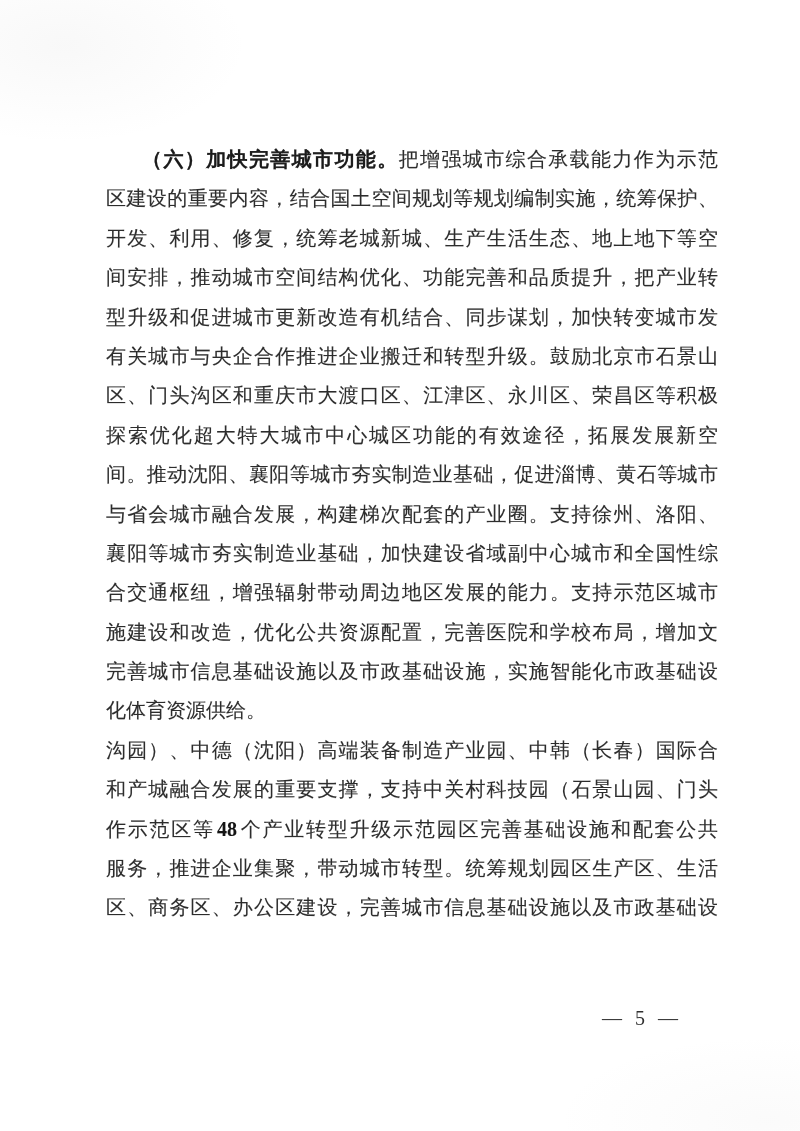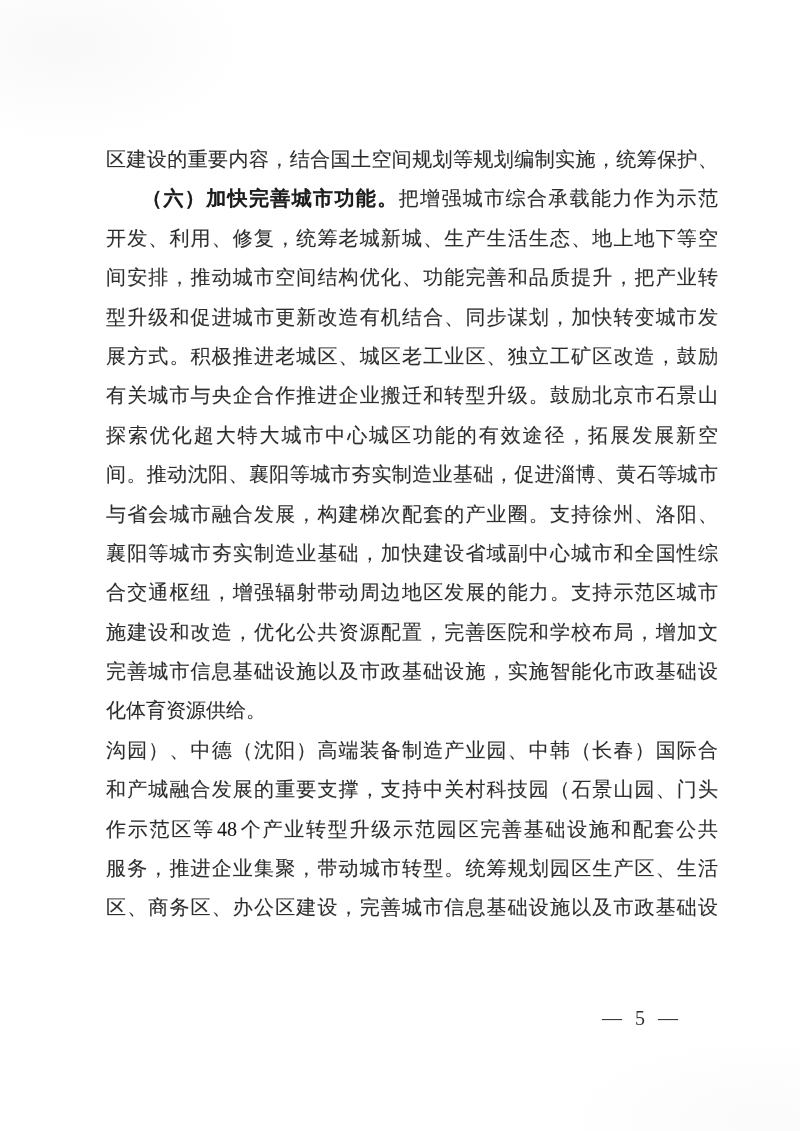"区建设的重要内容，结合国土空间规划等规划编制实施，统筹保护、" div.line { order: before "（六）加快完善城市功能。把增强城市综合承载能力作为示范" -> after "（六）加快完善城市功能。把增强城市综合承载能力作为示范" }
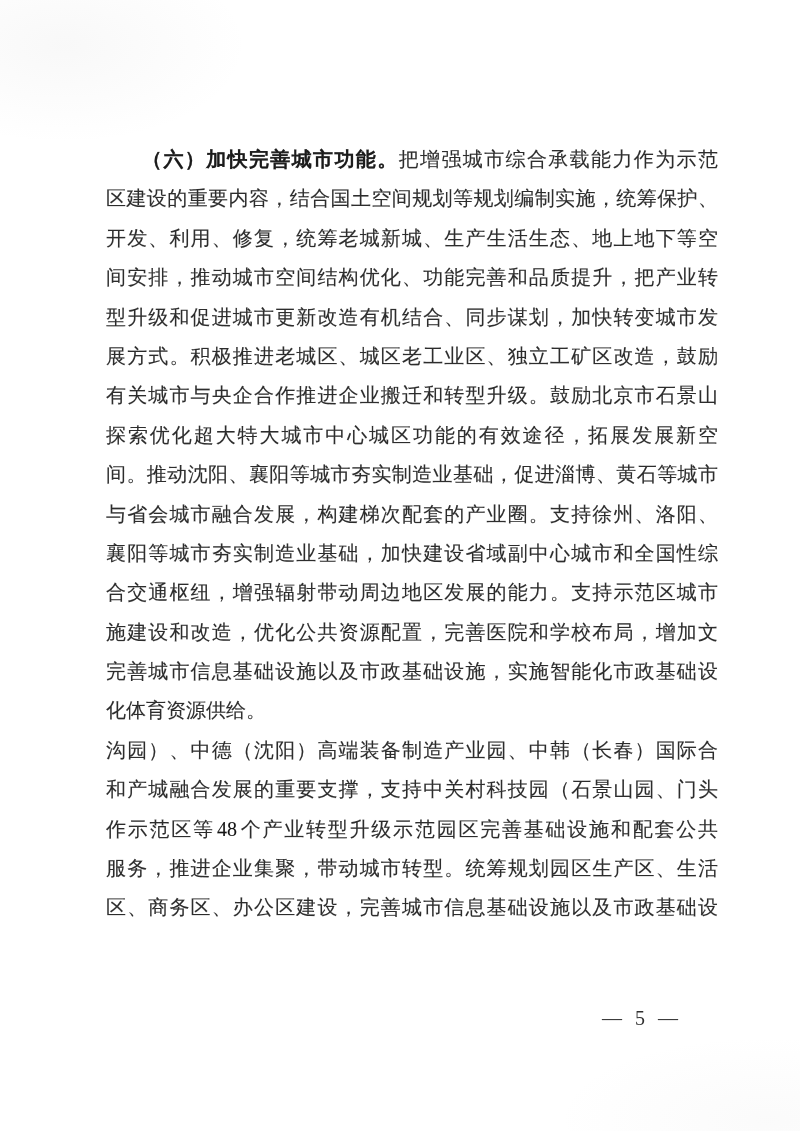"展方式。积极推进老城区、城区老工业区、独立工矿区改造，鼓励" div.line { html: <div><span>展方式。积极推进老城区、城区老工业区、独立工矿区改造，鼓励</span></div> -> none }
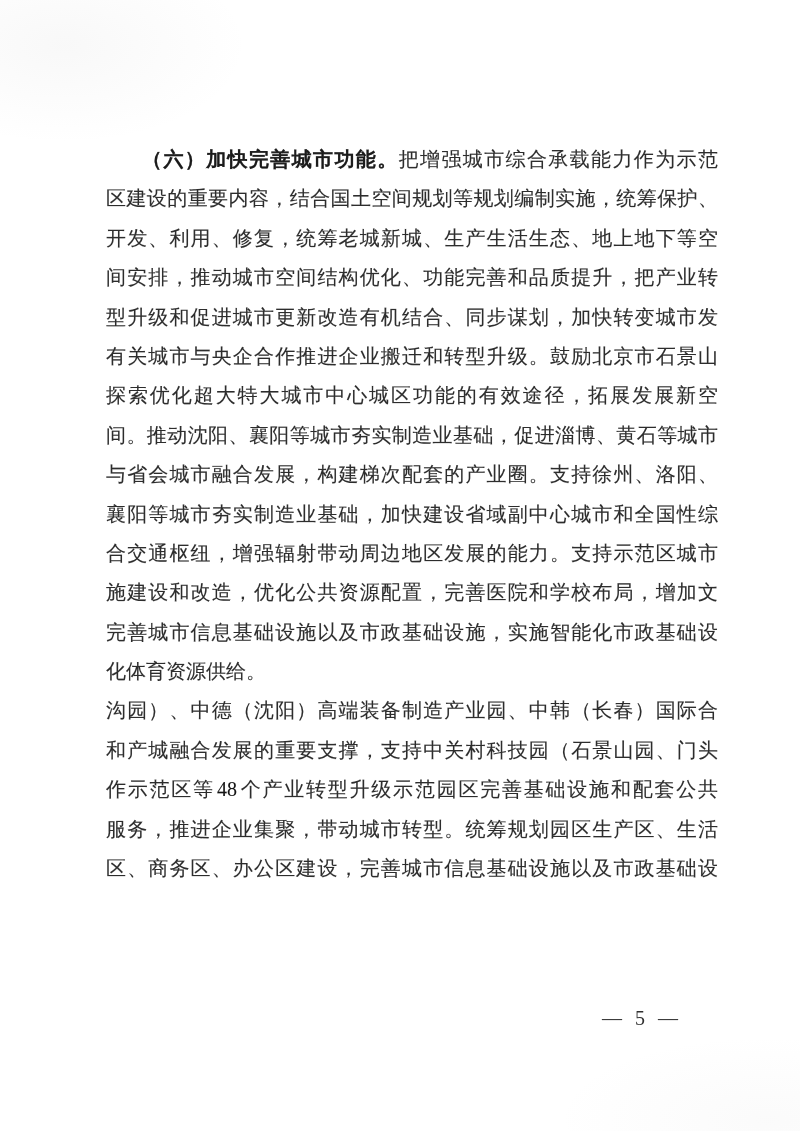"区、门头沟区和重庆市大渡口区、江津区、永川区、荣昌区等积极" div.line { html: none -> <div><span>区、门头沟区和重庆市大渡口区、江津区、永川区、荣昌区等积极</span></div> }
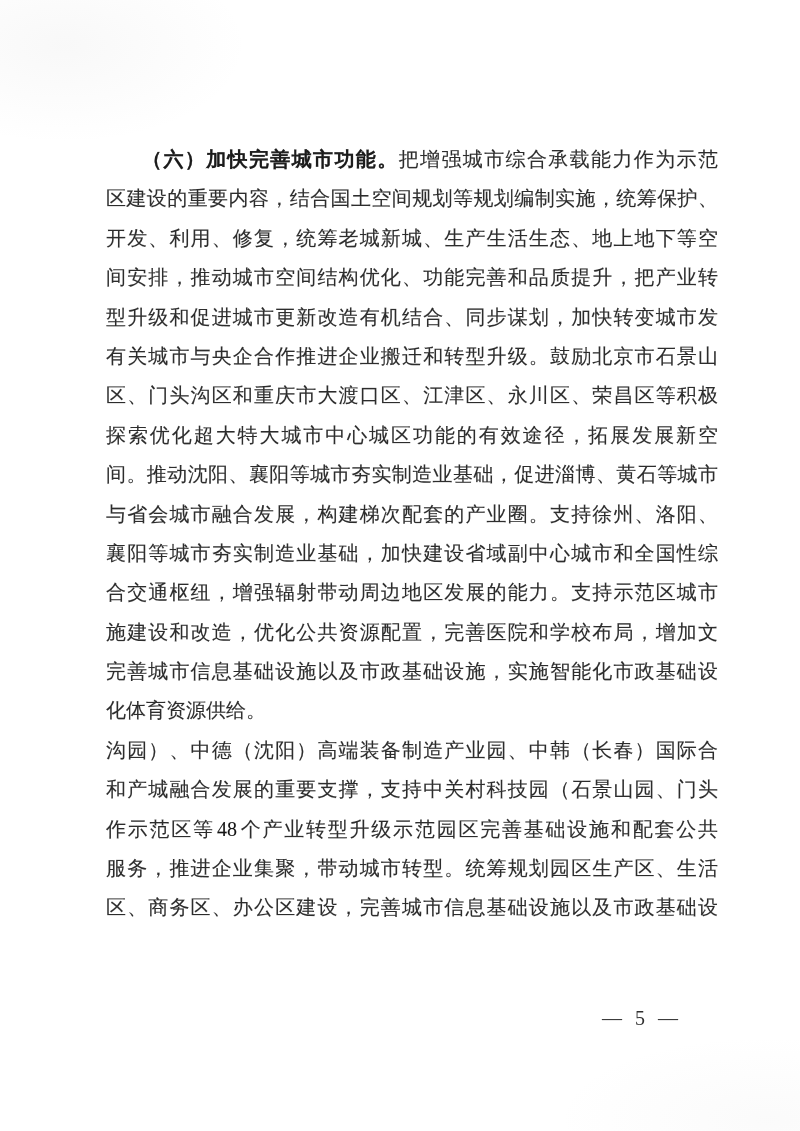"48" .num-bold { font-weight: normal -> bold }
